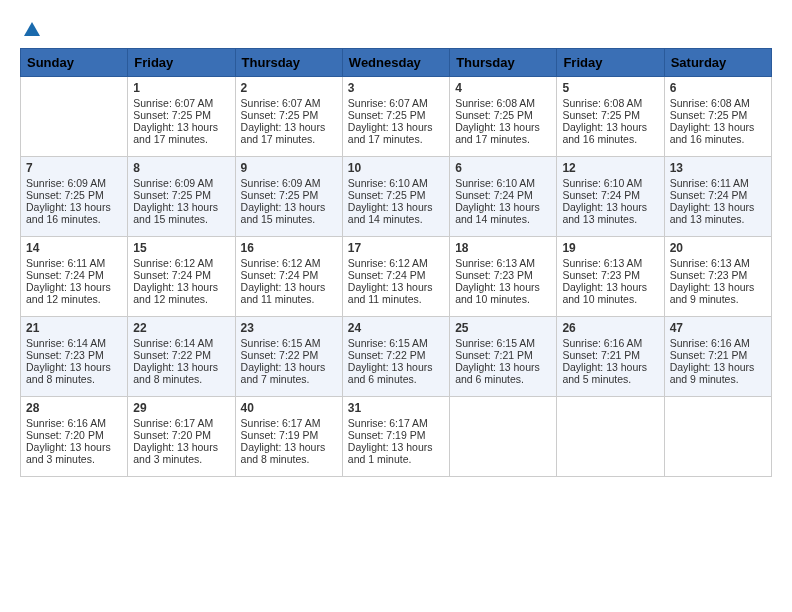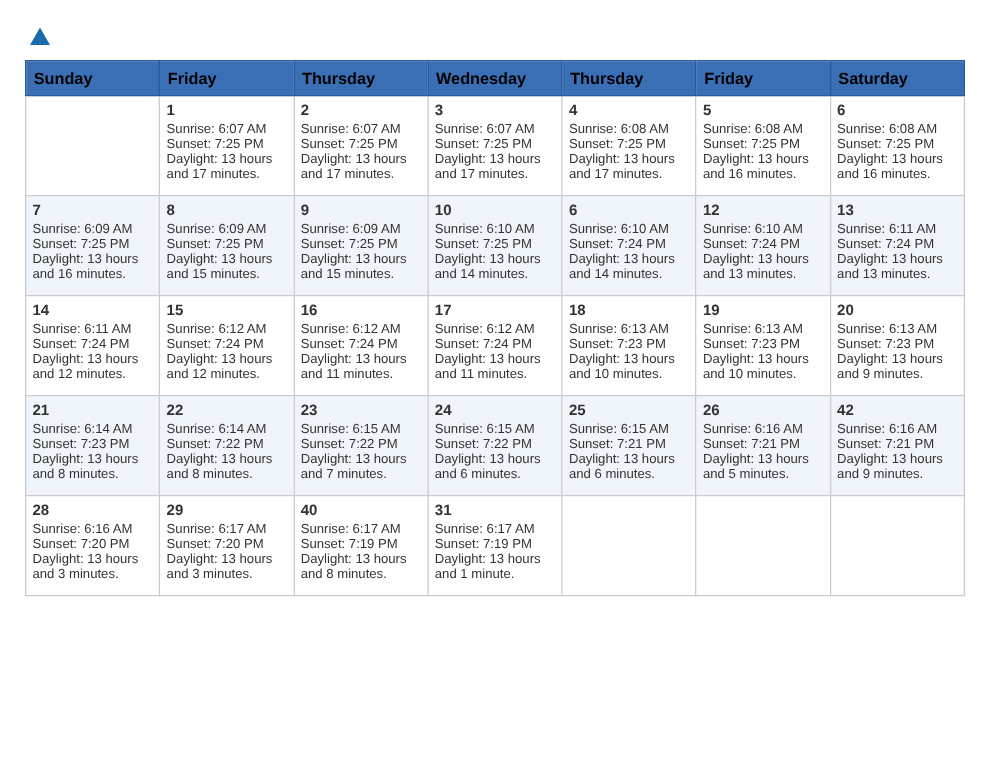"42" span.day-number { text: 42 -> 47 }
